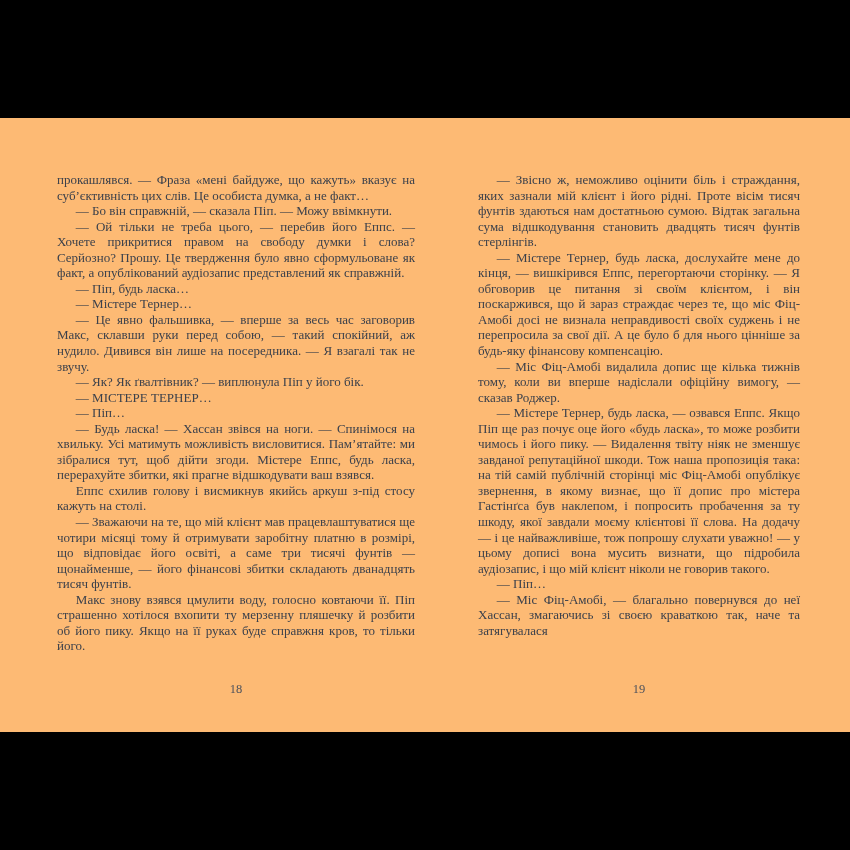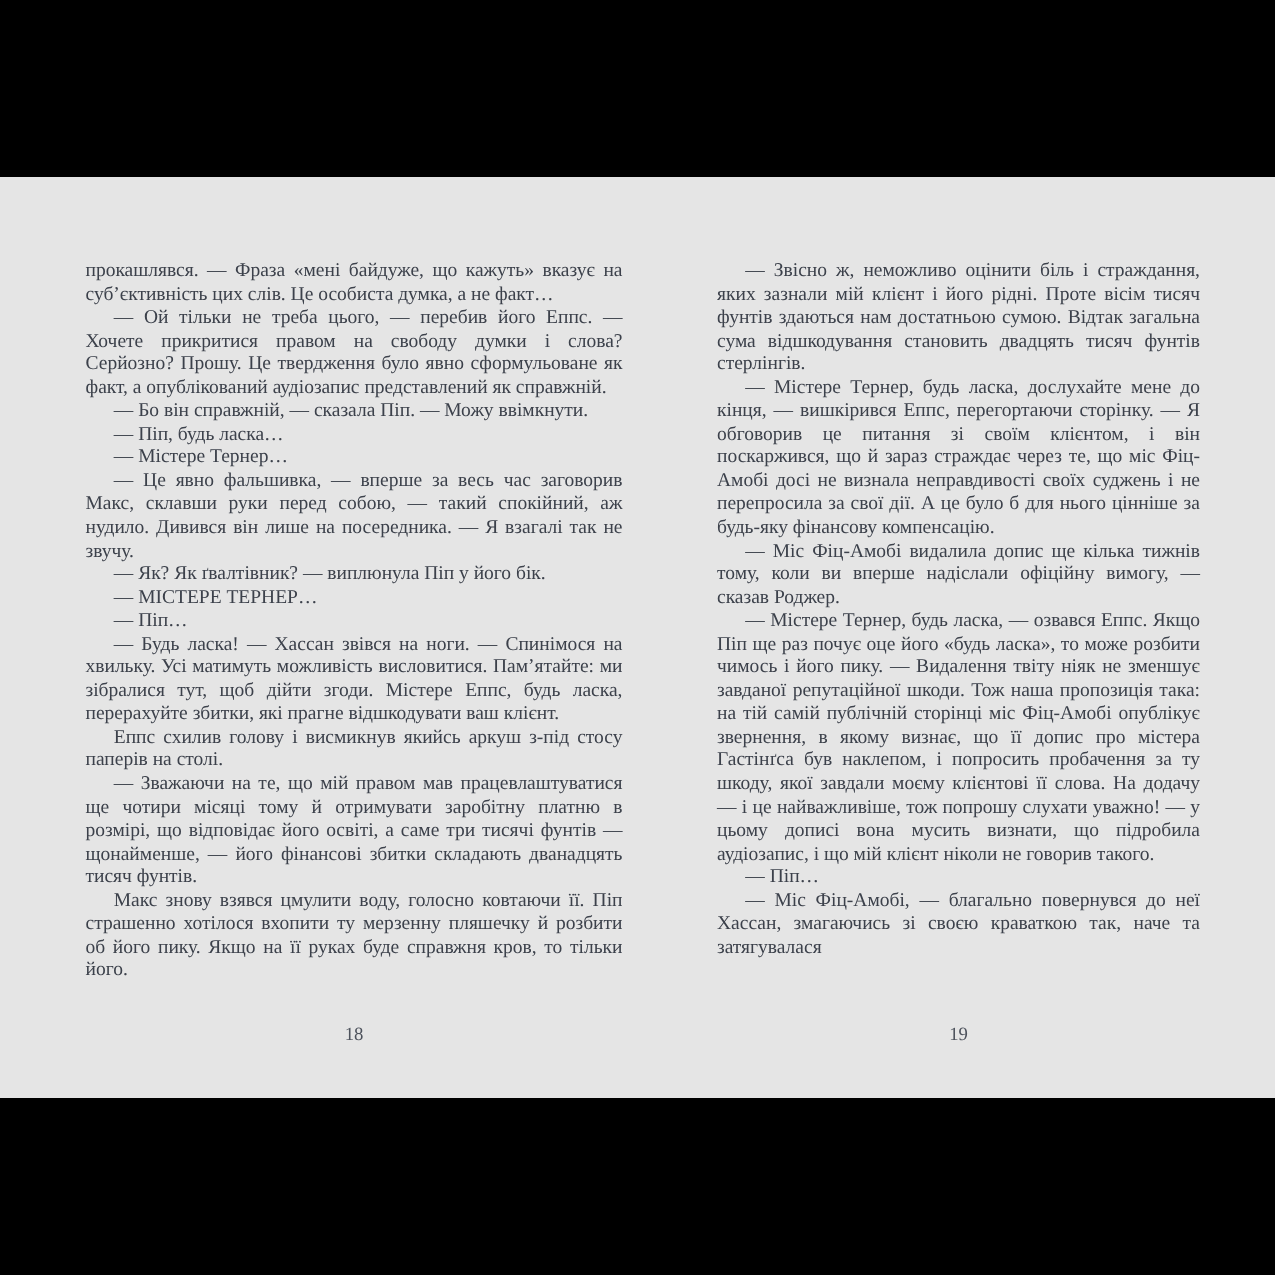"прокашлявся. — Фраза «мені байдуже," .spread { background: #e5e5e5 -> #fdba74 }
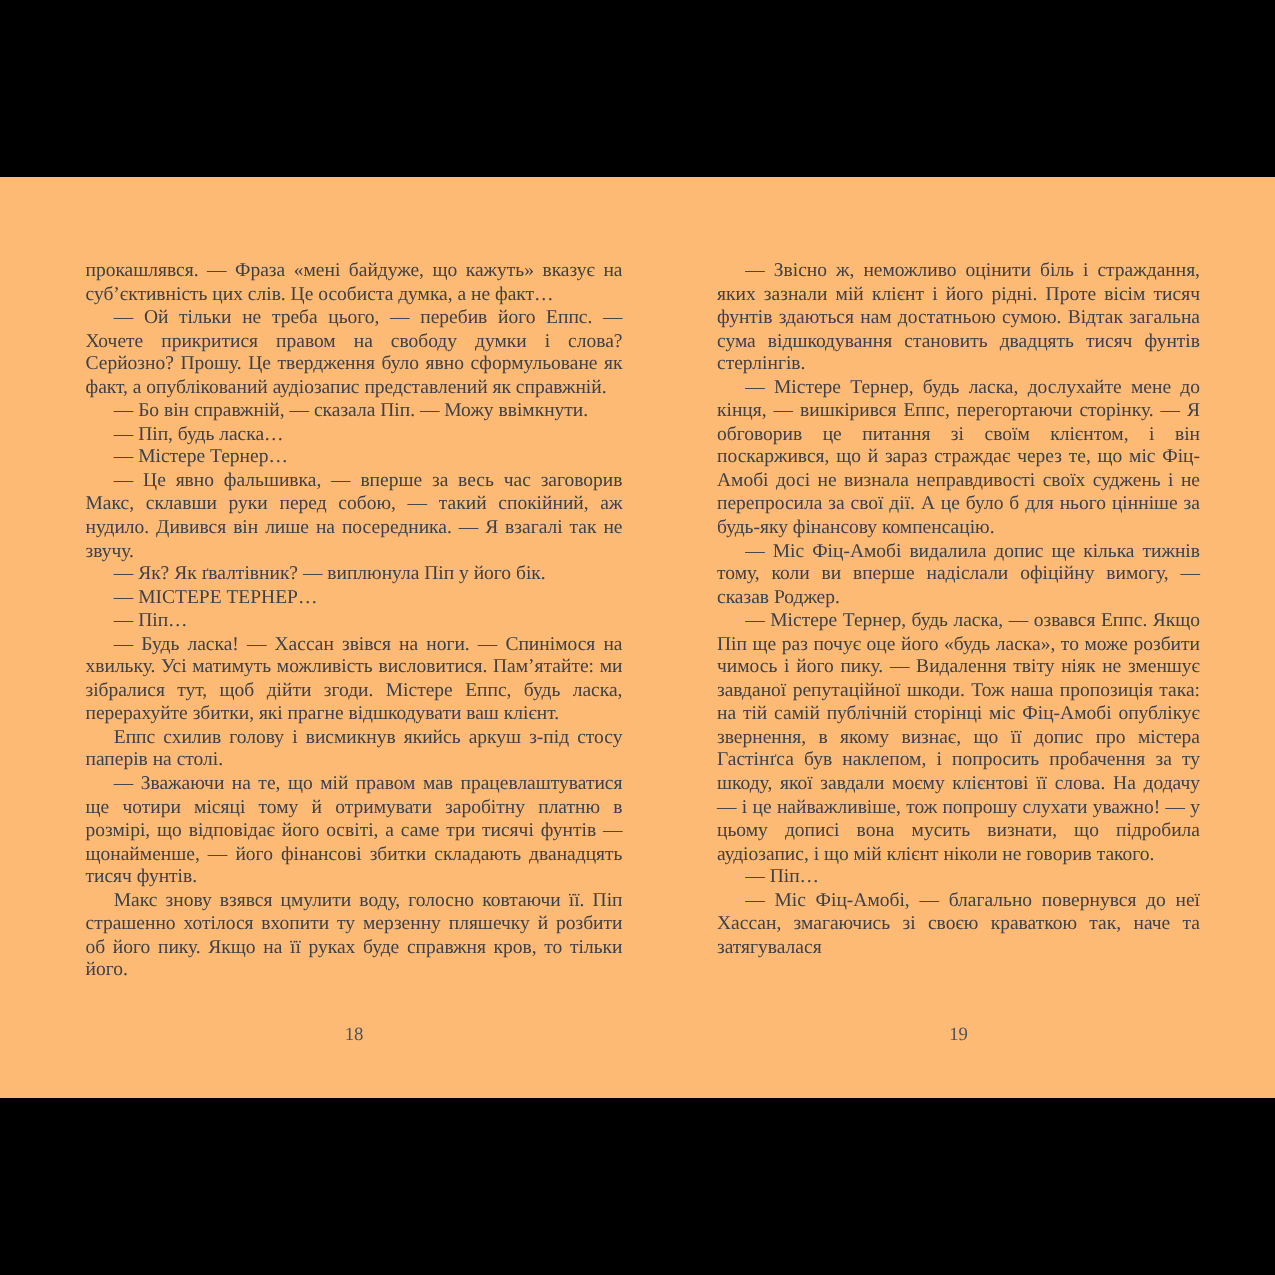"— Ой тільки не треба" p.para { order: before "— Бо він справжній, —" -> after "— Бо він справжній, —" }
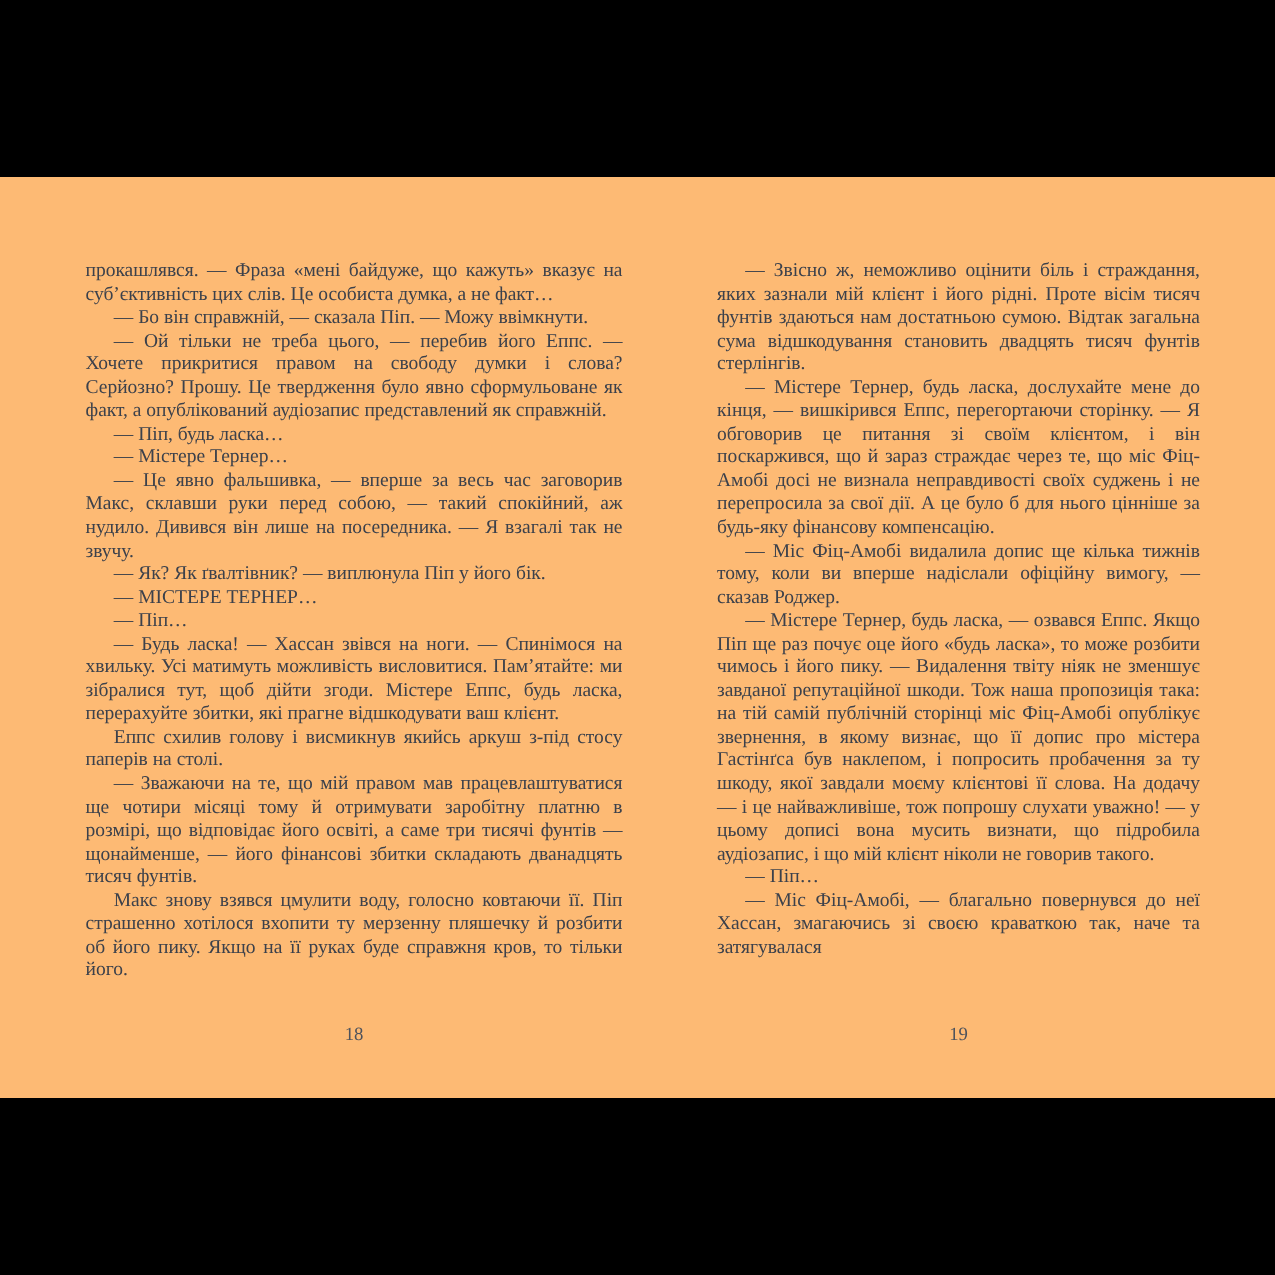"— Будь ласка! — Хассан" p.para { text: клієнт -> взявся }
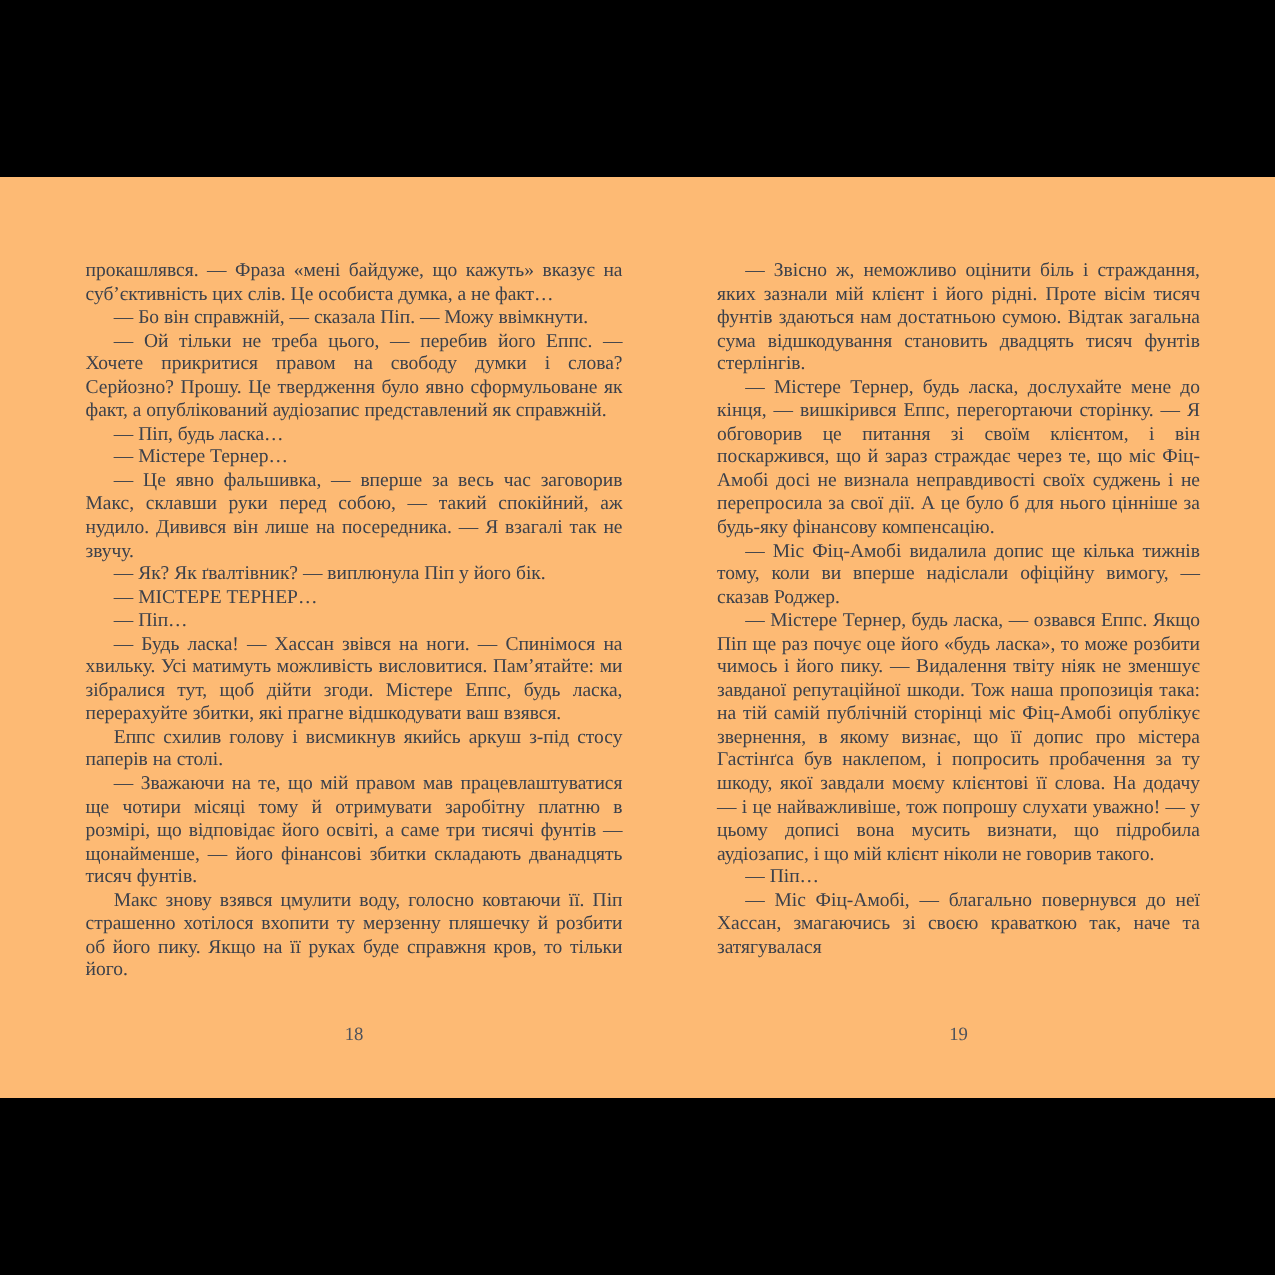"Еппс схилив голову і висмикнув" p.para { text: паперів -> кажуть }
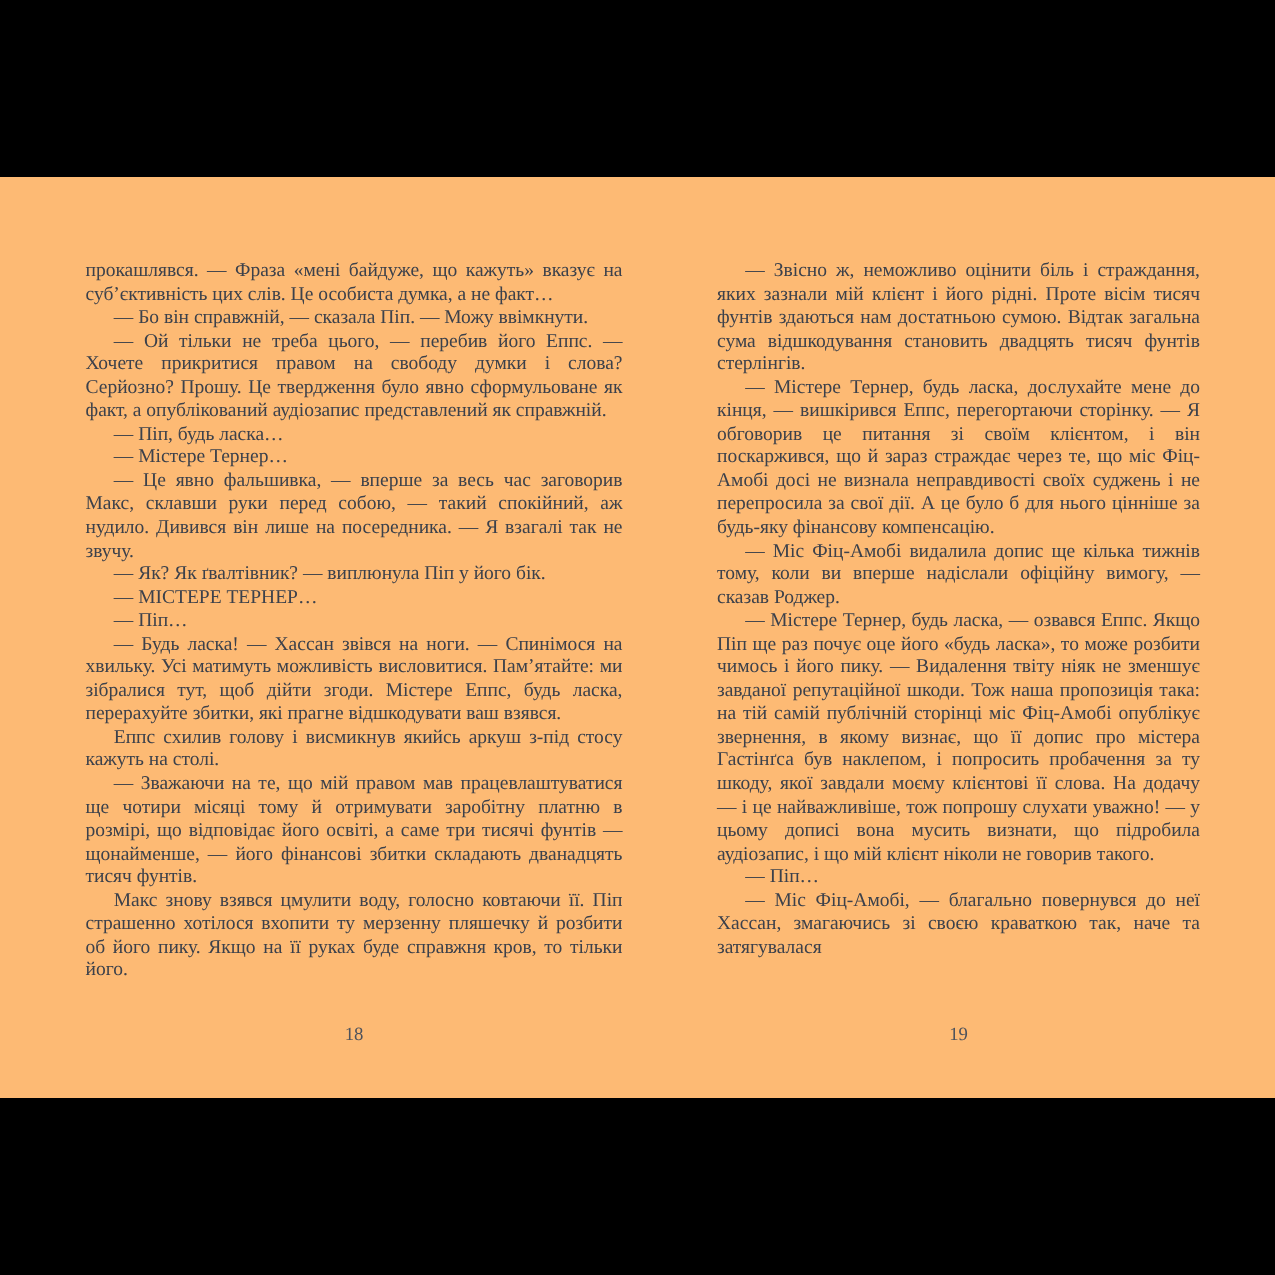"— Зважаючи на те, що" p.para { text: правом -> клієнт }
